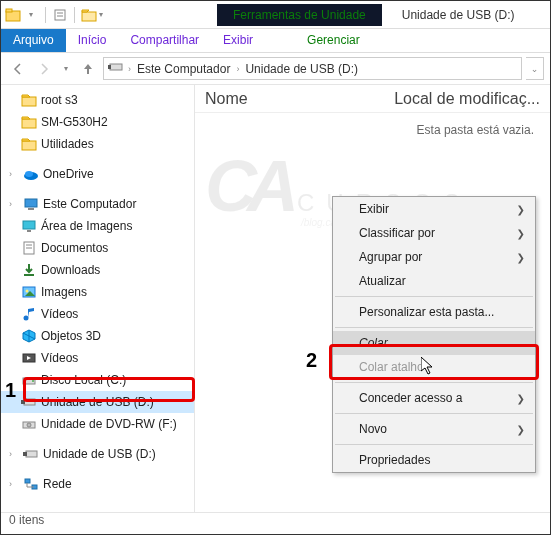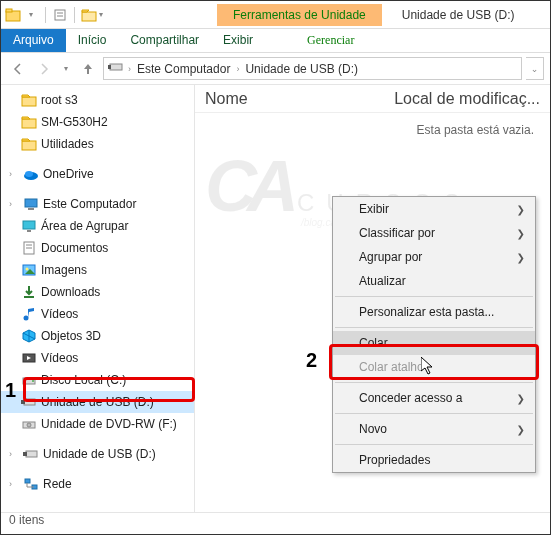"Ferramentas de Unidade" .title-tab { background: #fdba74 -> #0f172a }
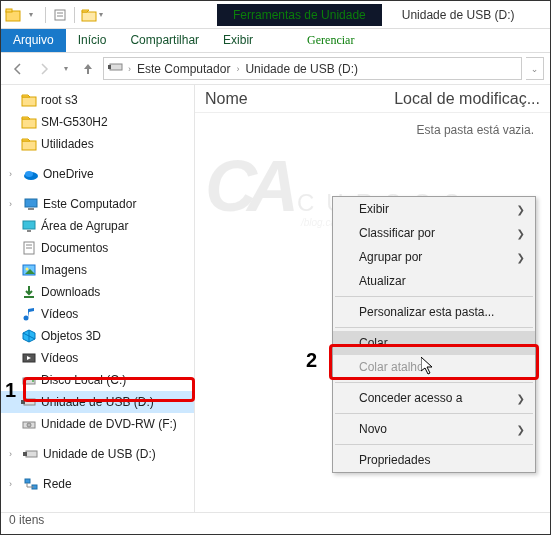"Início" .ribbon-tab { color: #14532d -> #6d28d9 }
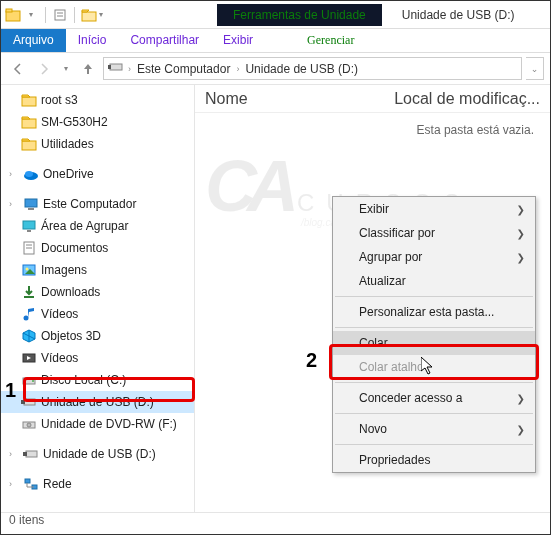"Gerenciar" div.ribbon-tab { font-family: Liberation Serif, serif -> none }
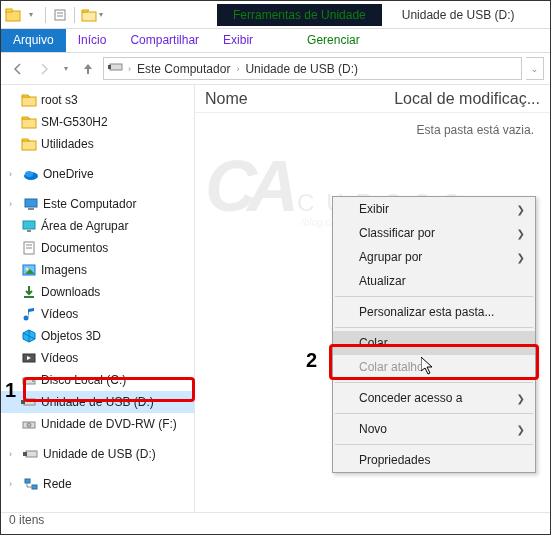"Área de Agrupar" span.tree-label { text: Agrupar -> Imagens }
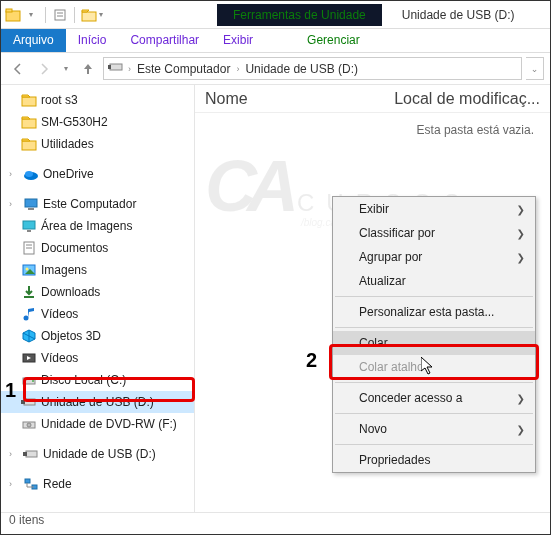"Imagens" div.tree-item { order: before "Downloads" -> after "Downloads" }
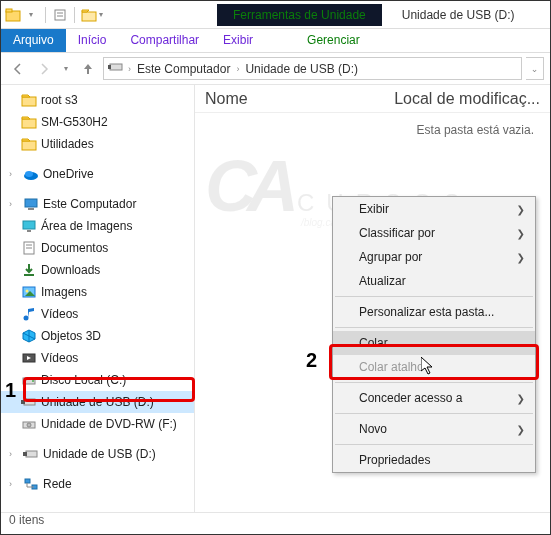"Colar" .cm-item.hover { font-style: none -> italic }
